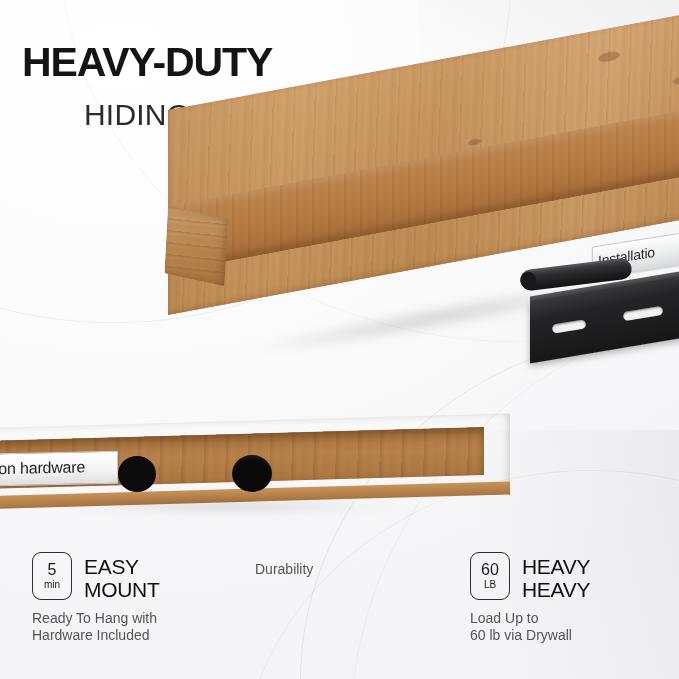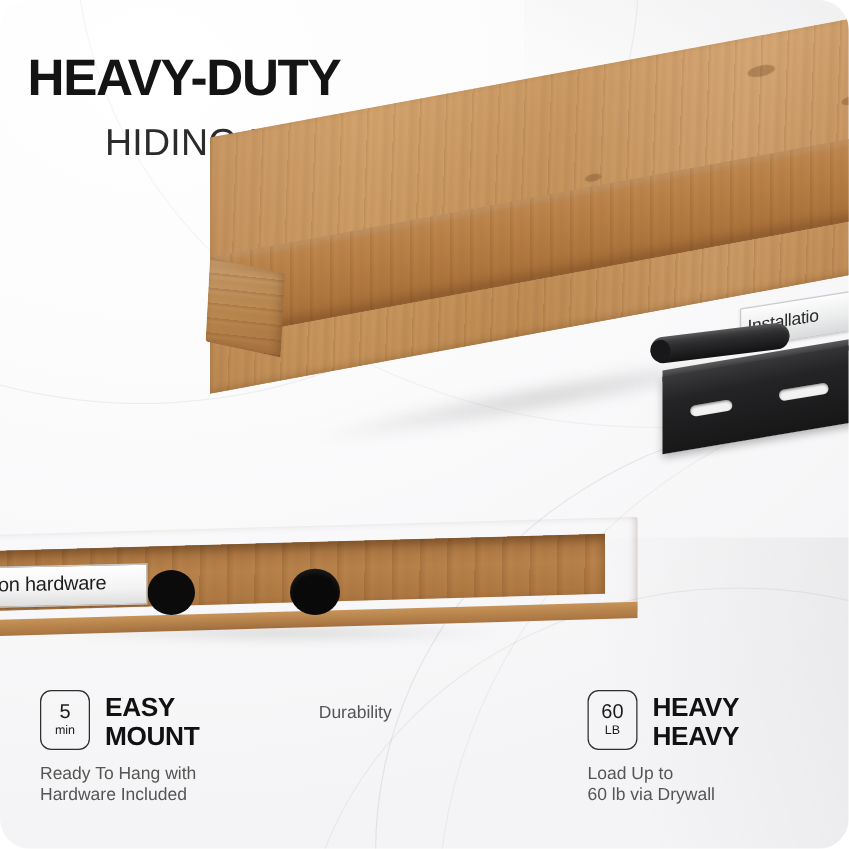"HEAVY-DUTY" #page { border-radius: 24px -> none }
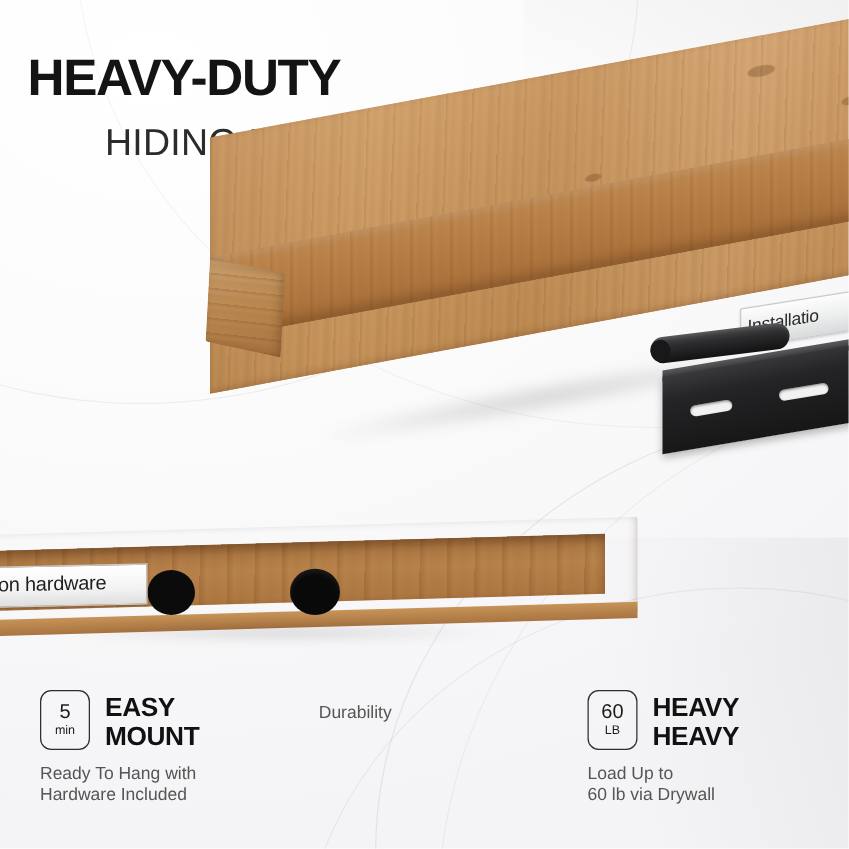"EASY" .f-title { font-weight: 700 -> 400 }
